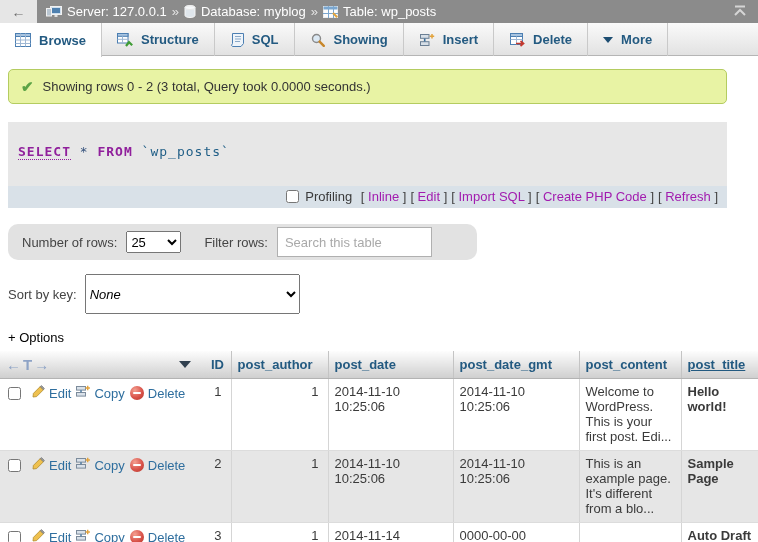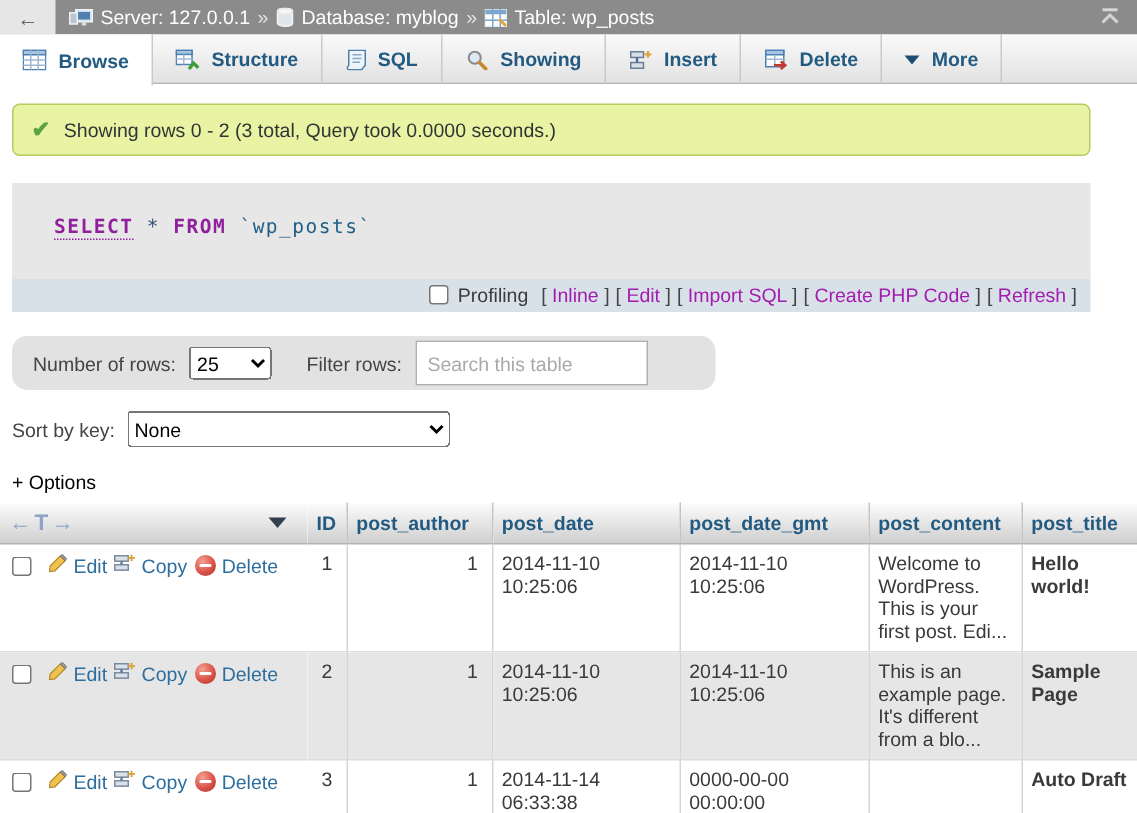"SELECT * FROM `wp_posts`" .sqlbox { padding: 22px 15px 27px 28px -> 22px 15px 27px 10px }
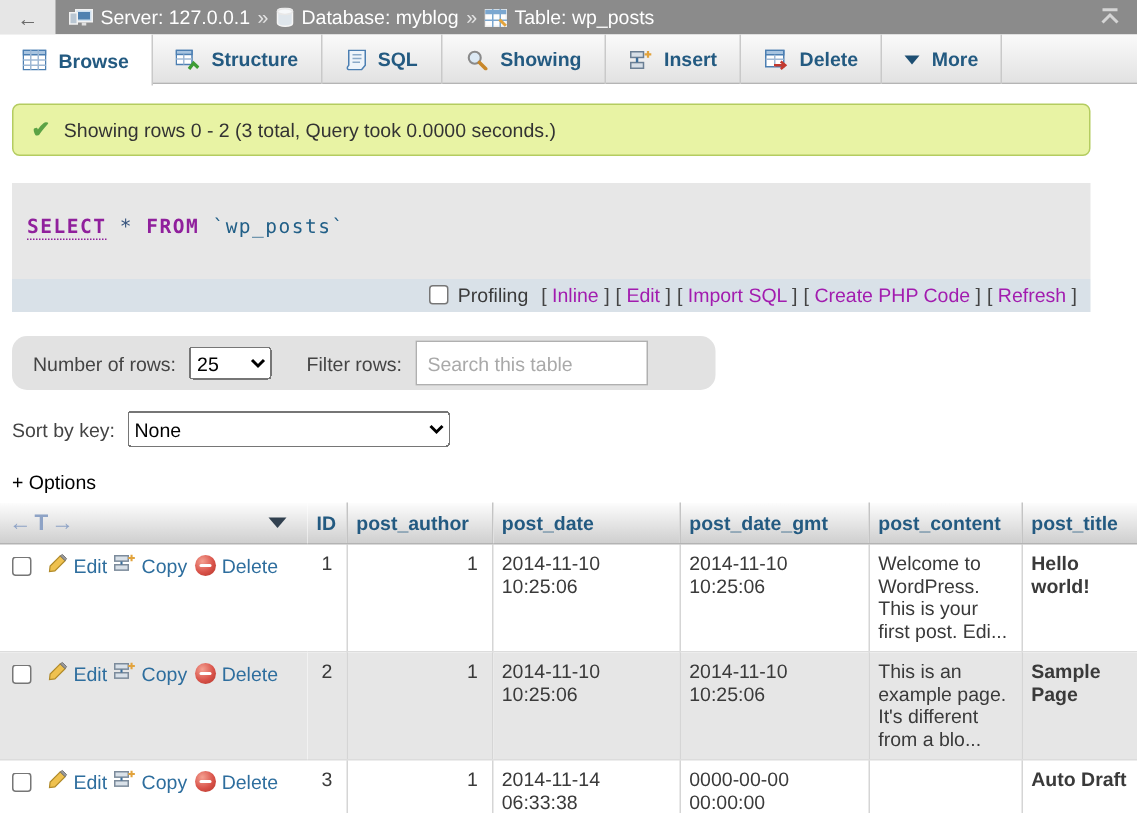"None" .sortrow select { font-style: none -> italic; height: 24px -> 40px }
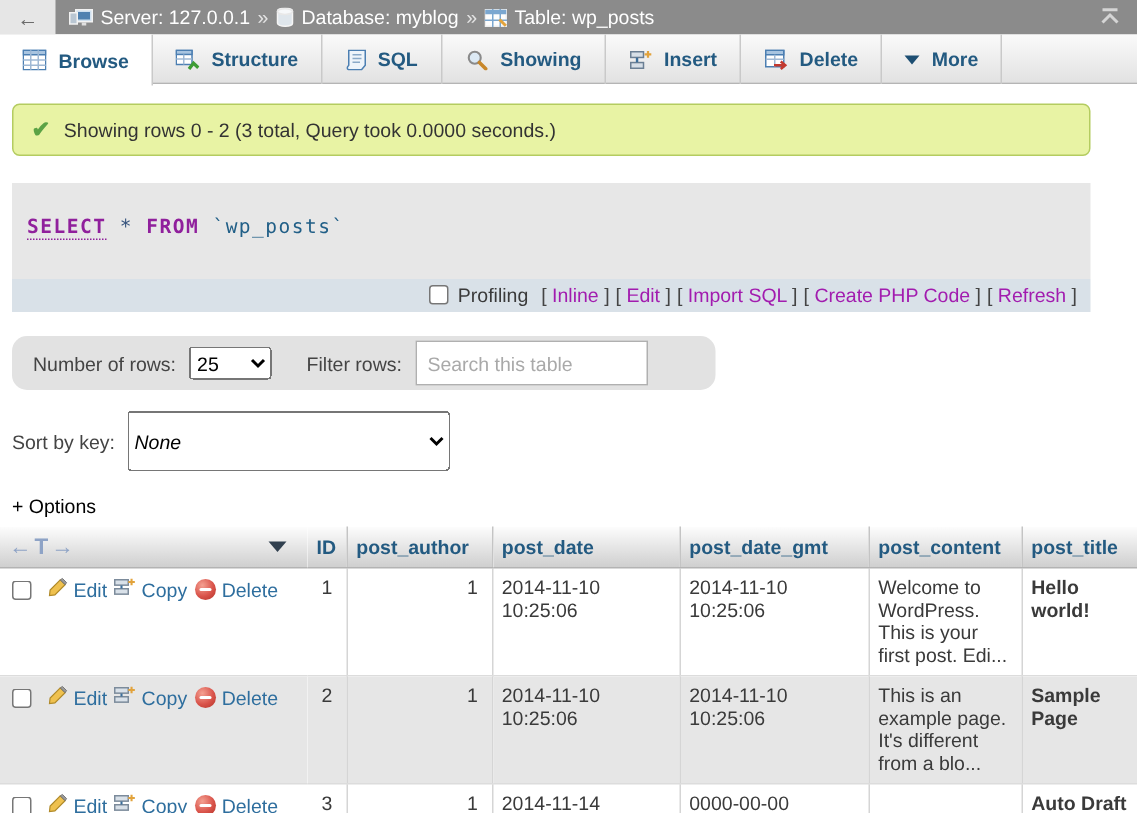"post_title" thead th:last-child { text-decoration: none -> underline }
